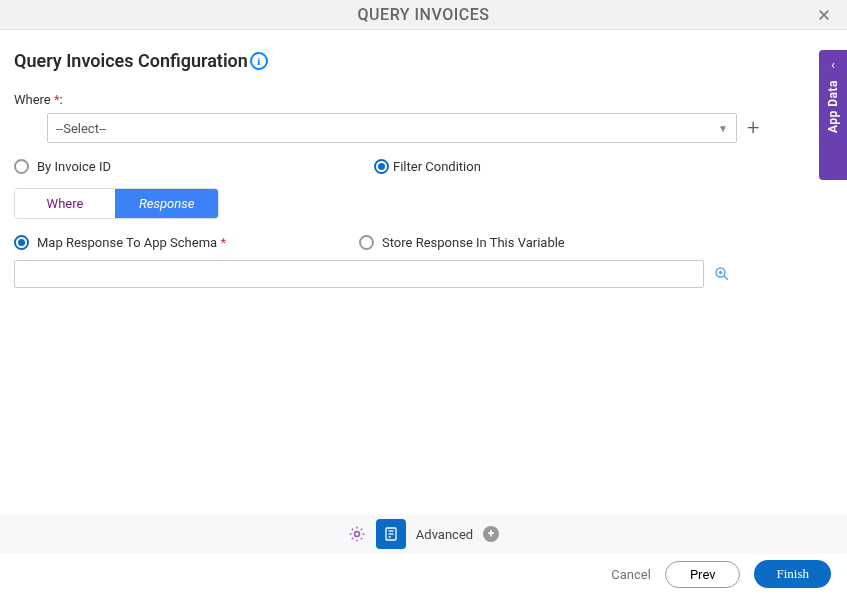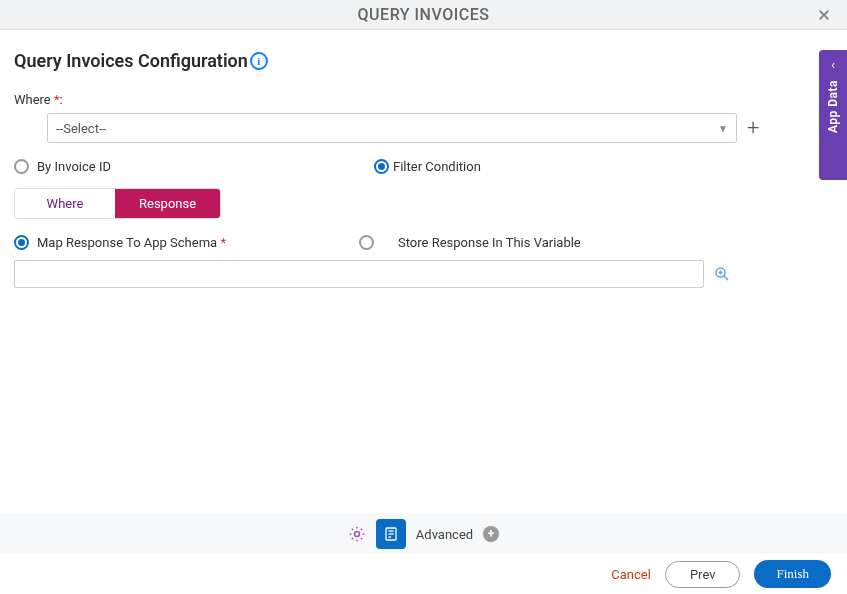"Response" .tab-btn.active { background: #be185d -> #3b82f6; font-style: none -> italic }
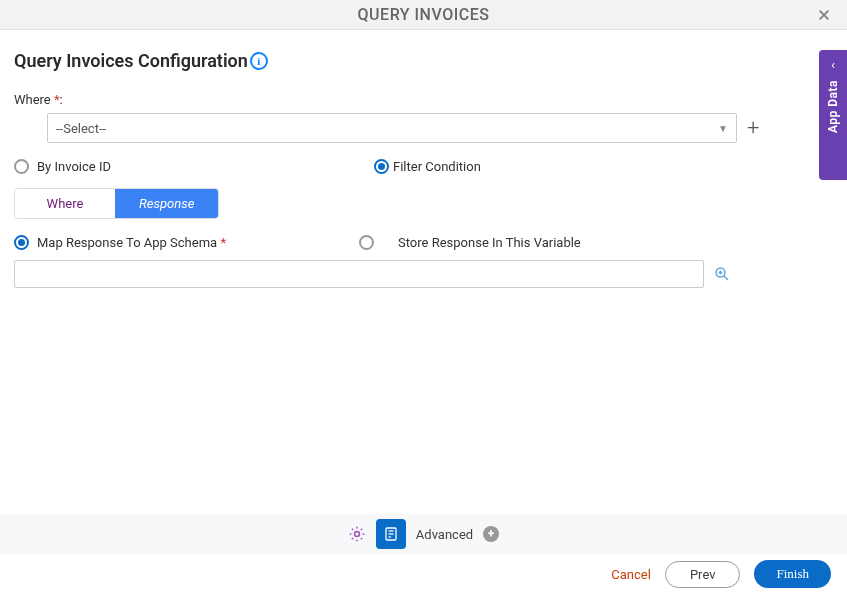"Store Response In This Variable" .response-radio-group-2 { gap: 24px -> 8px }
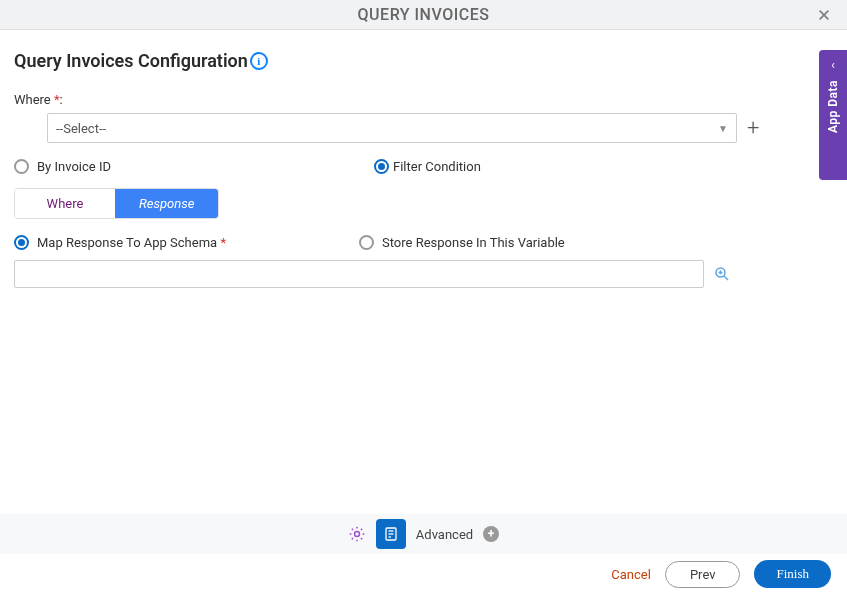"Cancel" .btn-cancel { color: #c2410c -> #737373 }
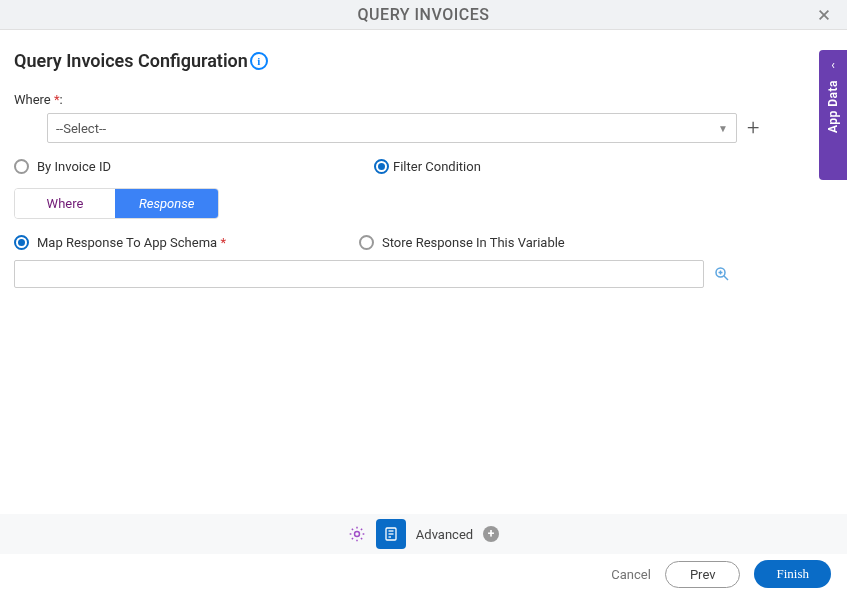"Prev" .btn-prev { color: #404040 -> #000000 }
